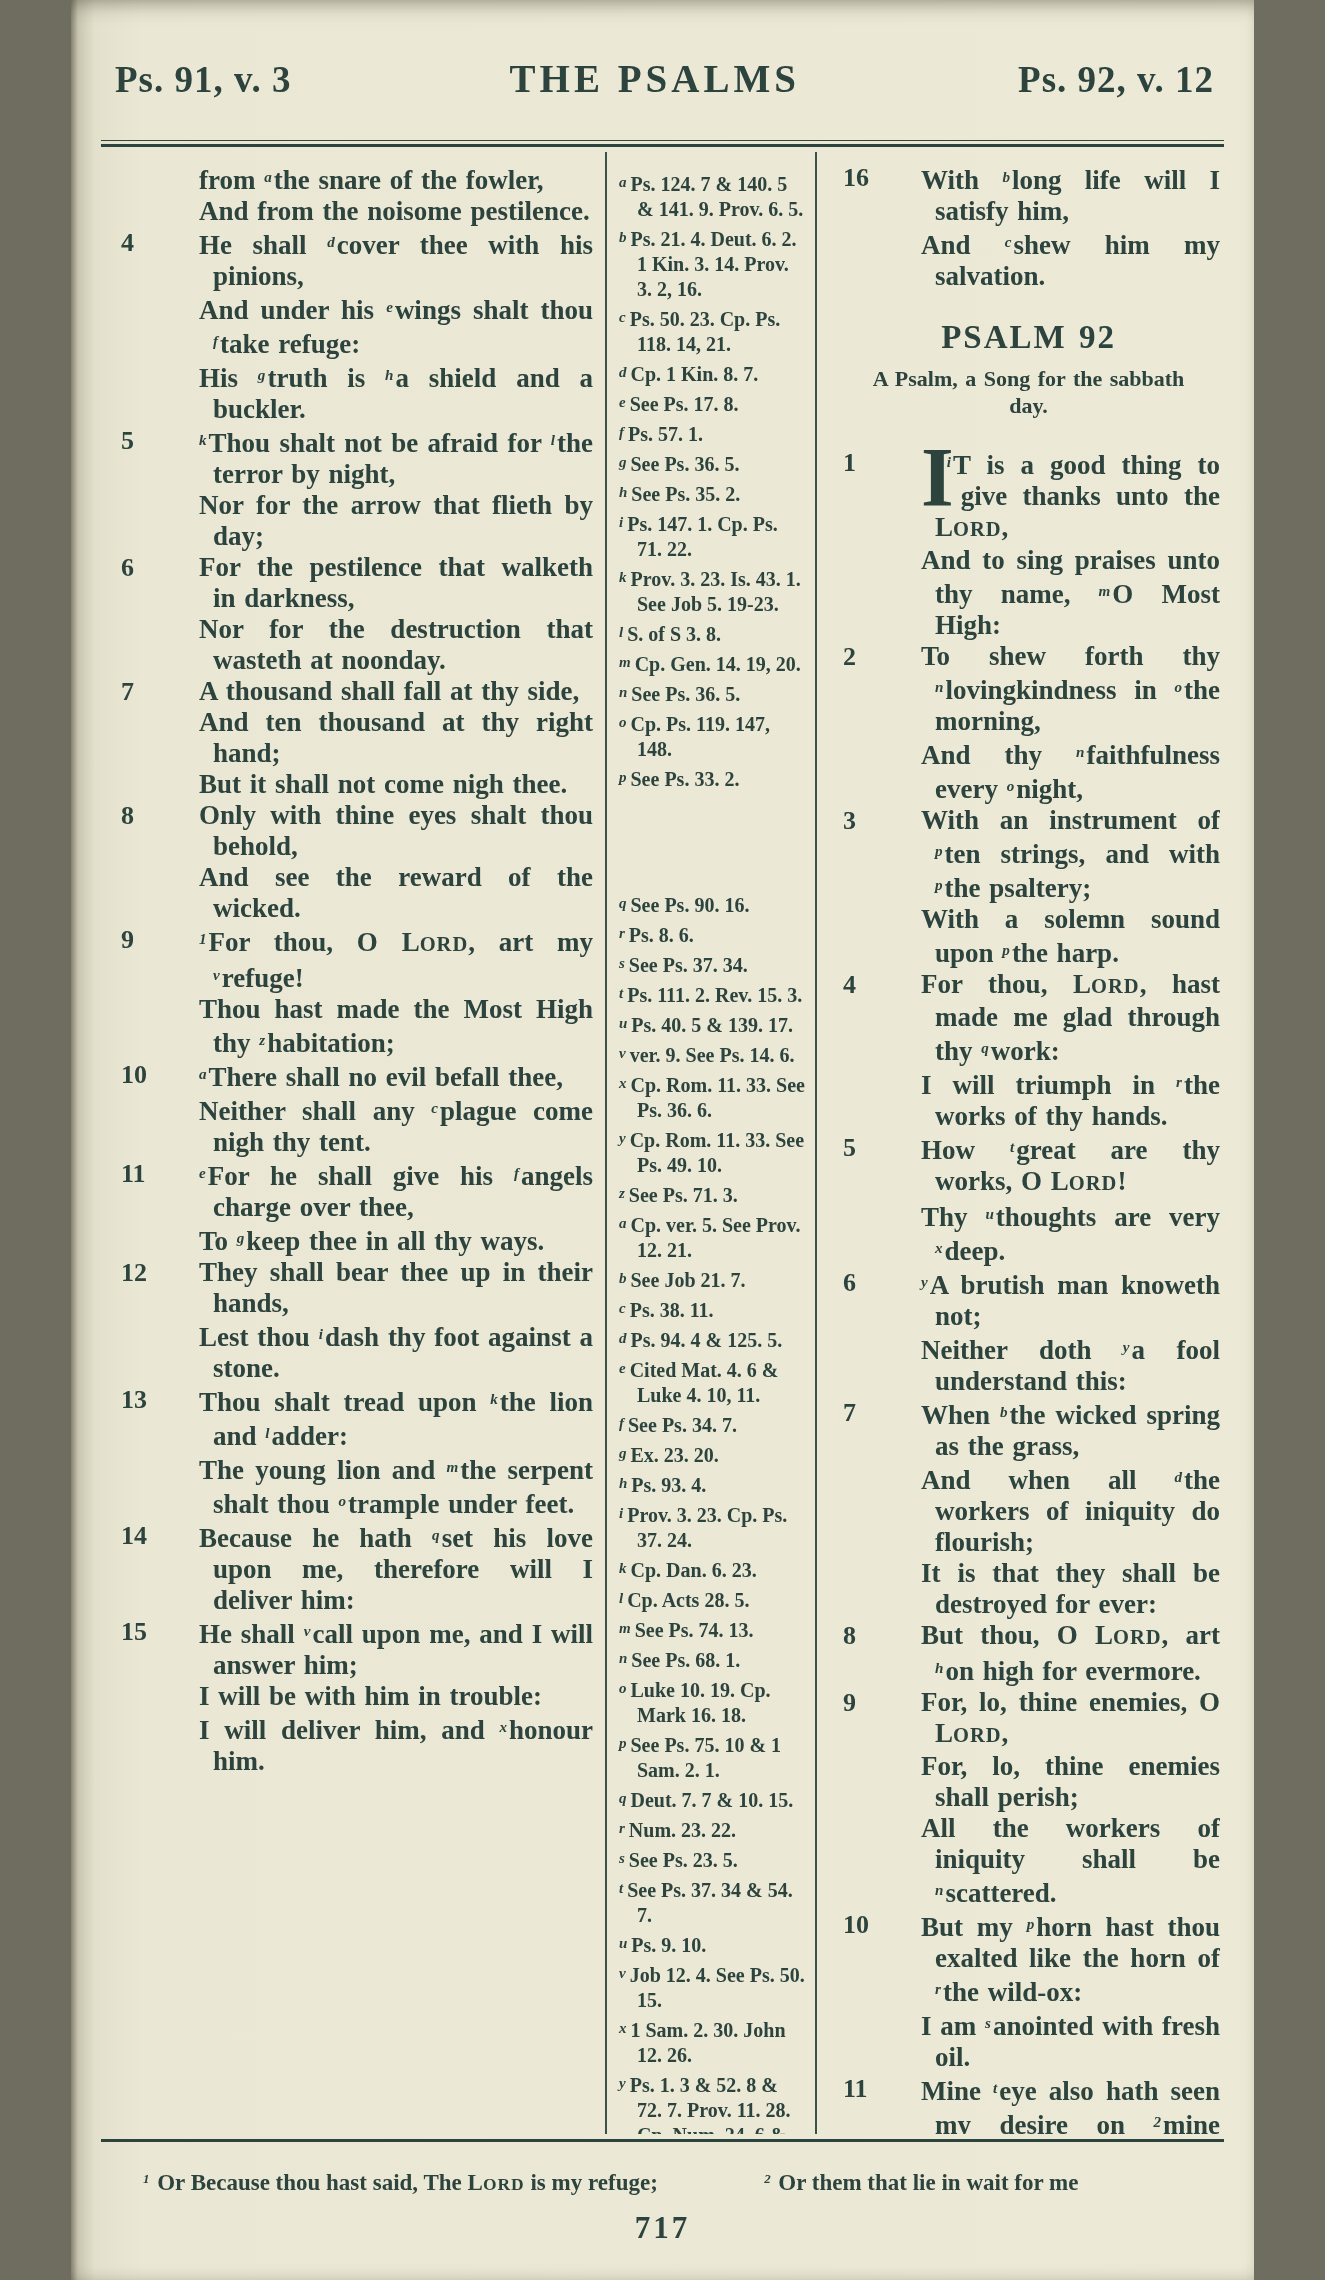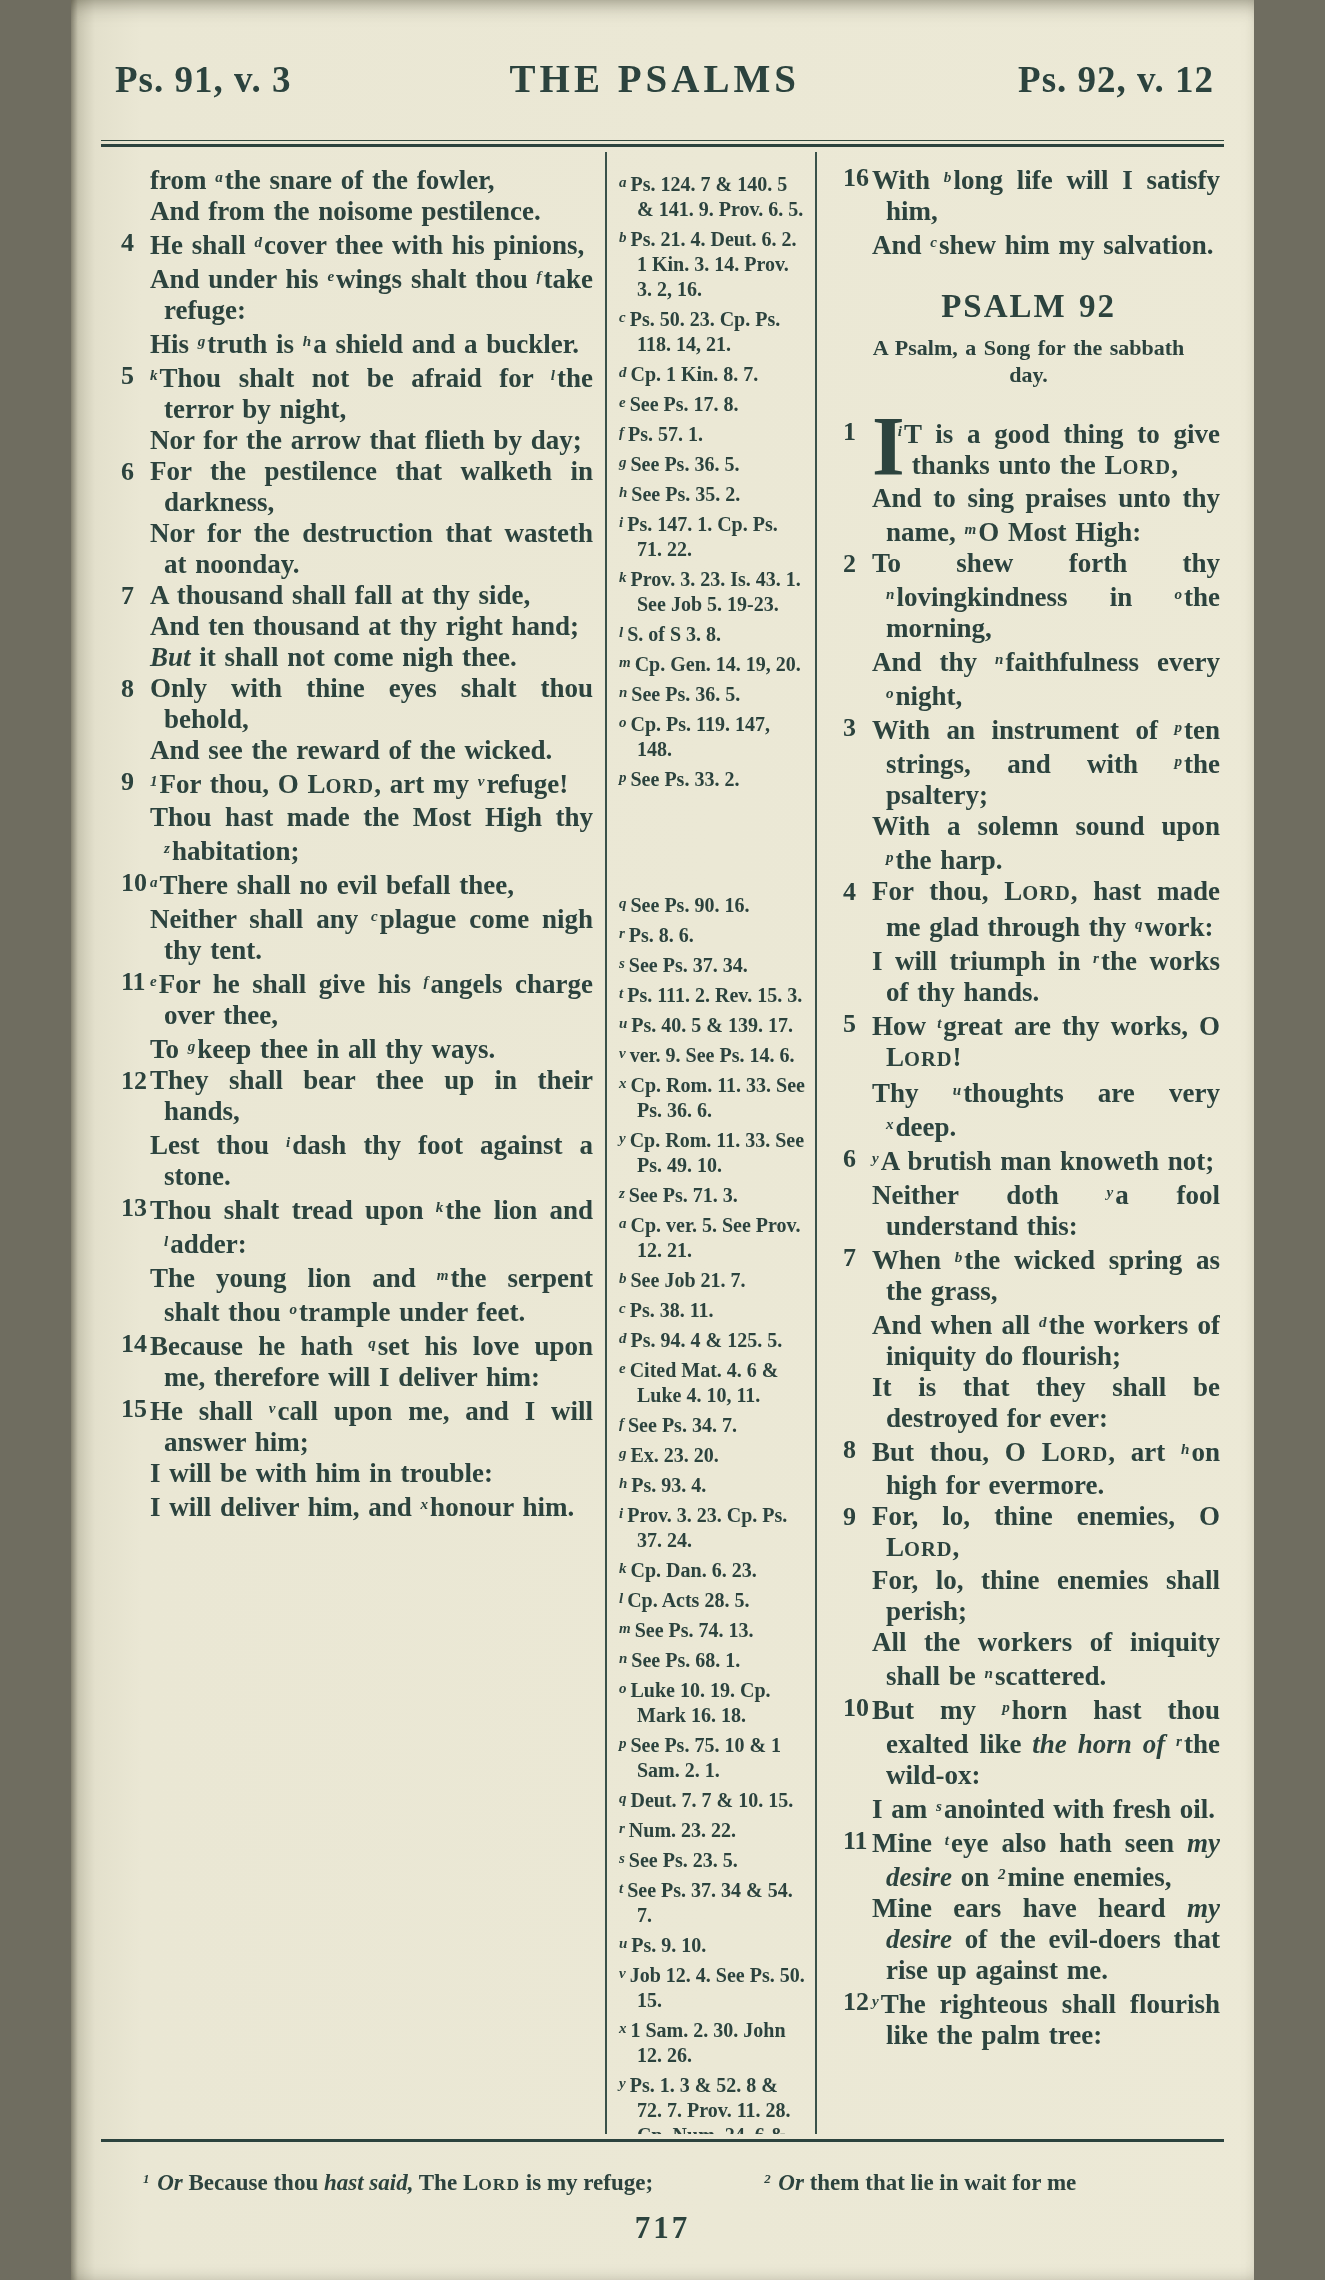"from a the snare of" .pline { margin-left: 35px -> 84px }
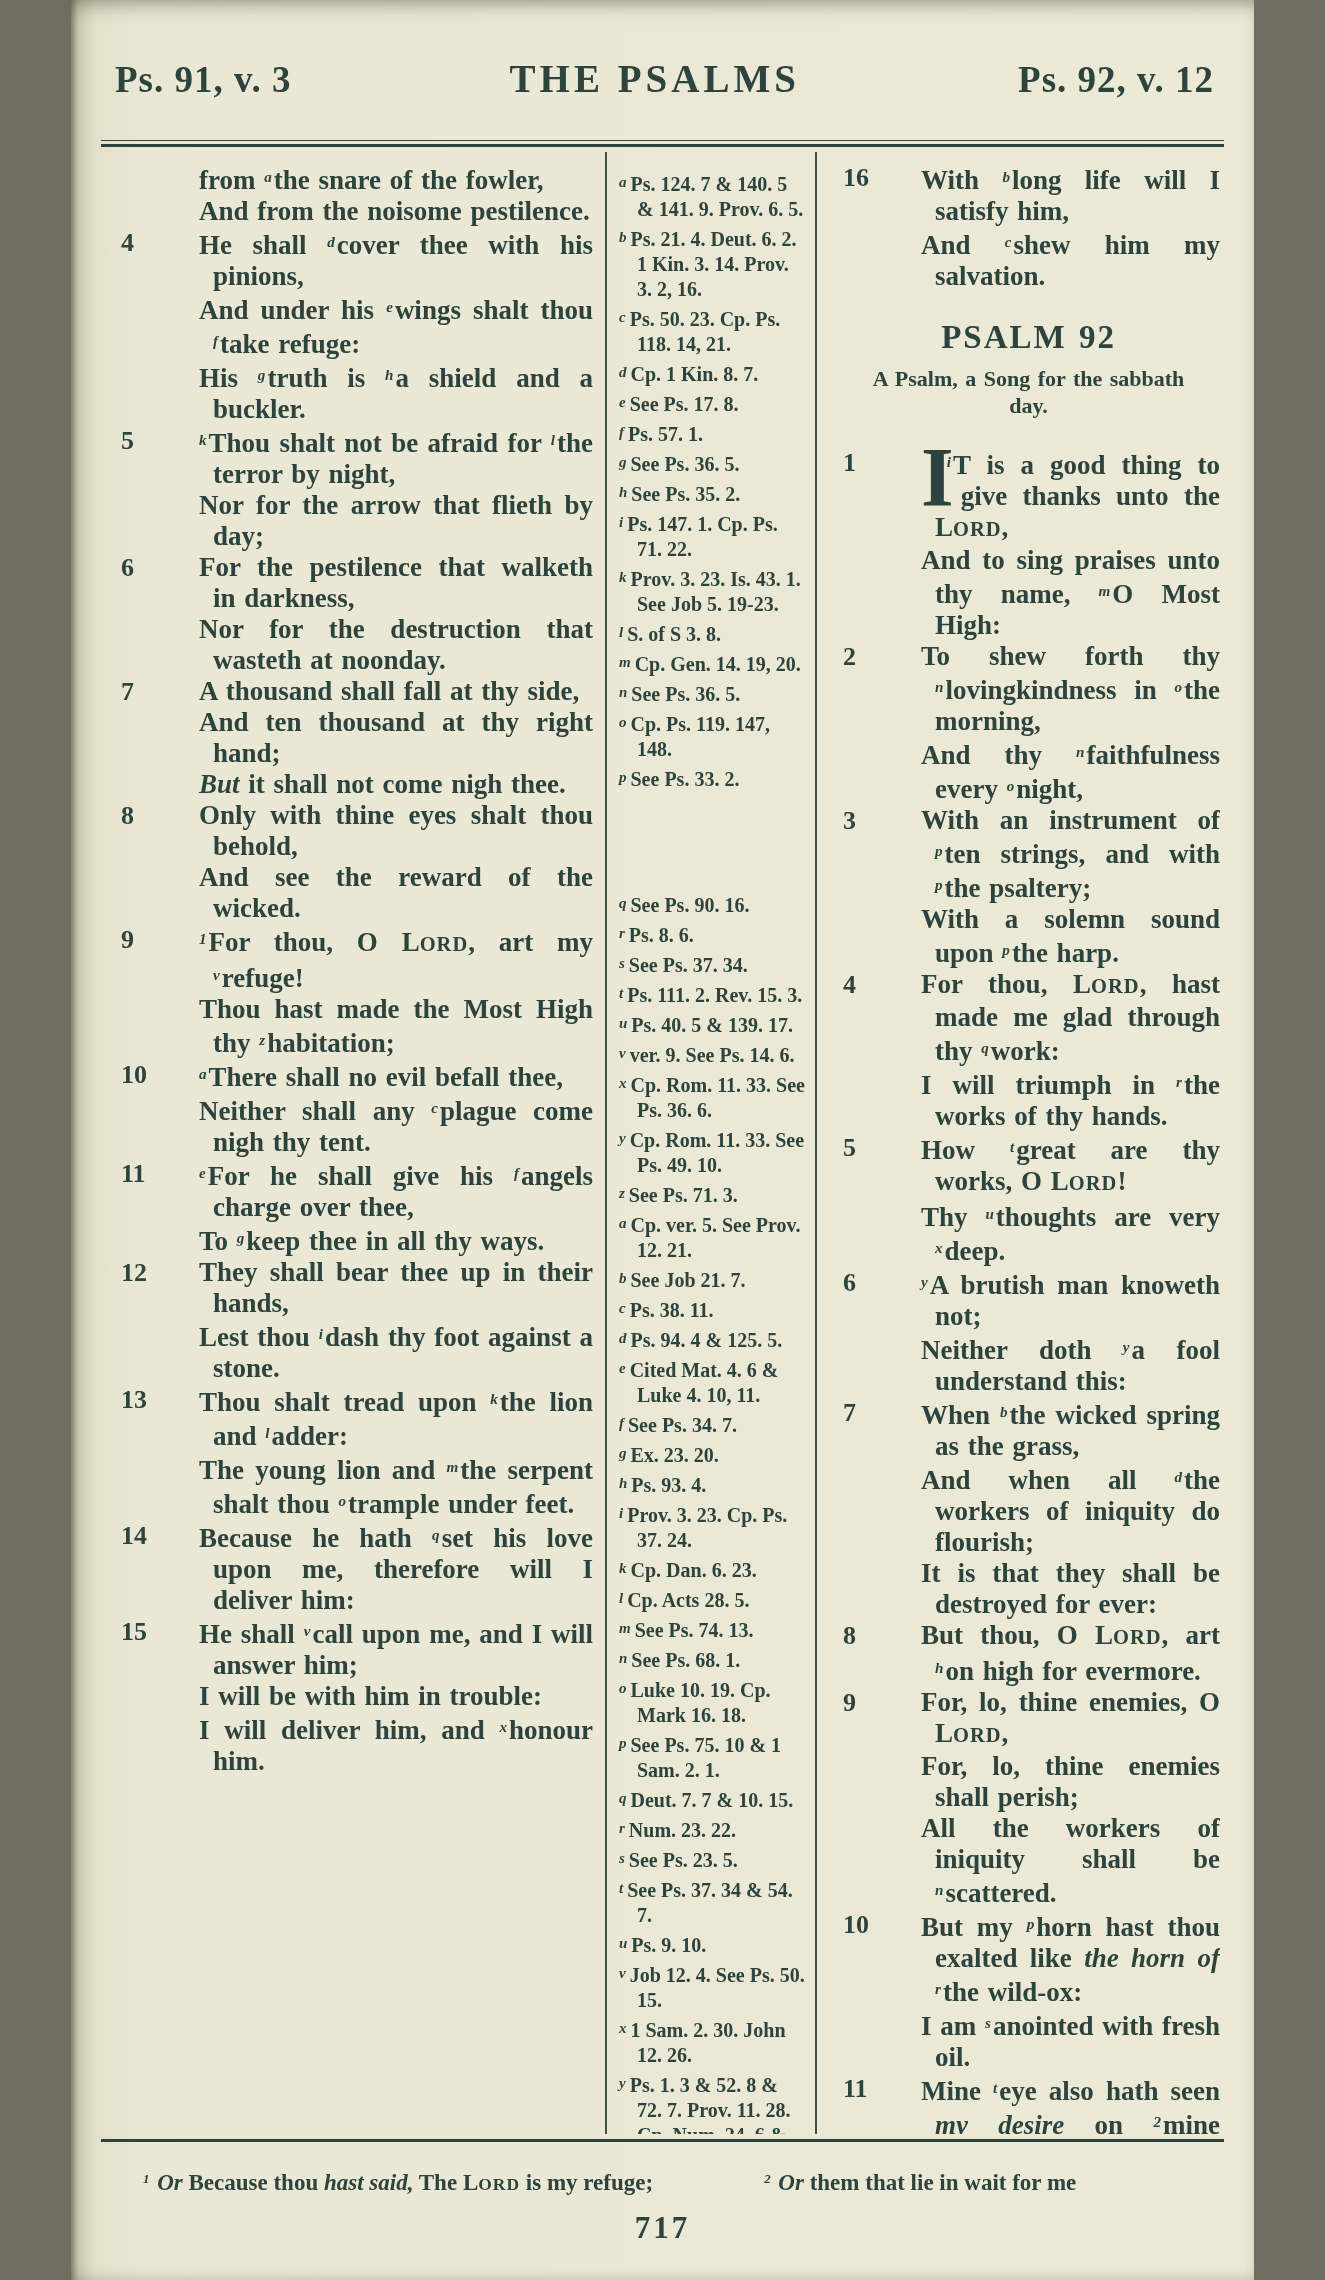"But" .it { font-style: italic -> none }
